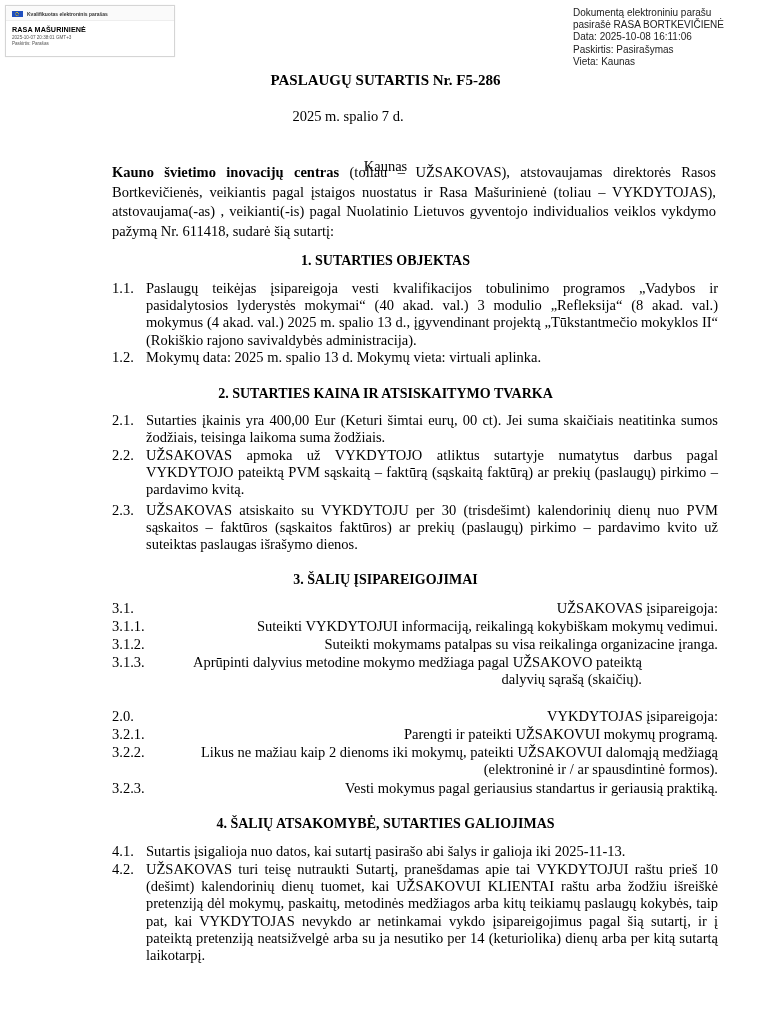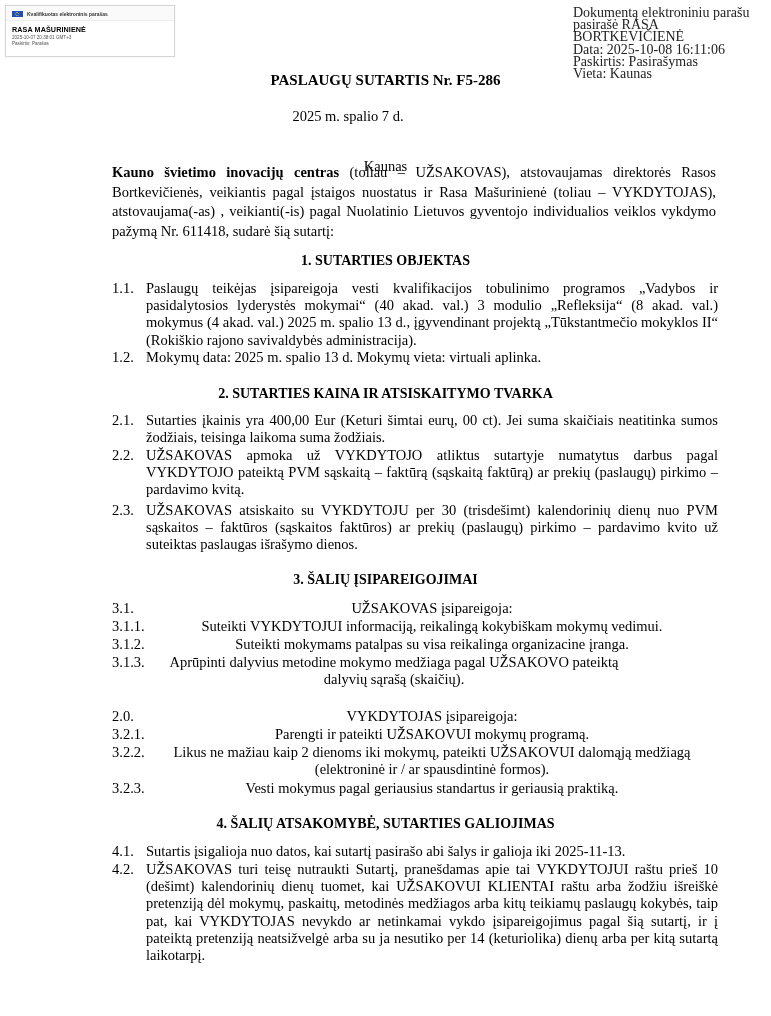"Dokumentą elektroniniu parašu" .sig-right { font-family: Liberation Serif, serif -> Liberation Sans, sans-serif; font-size: 14px -> 10px }
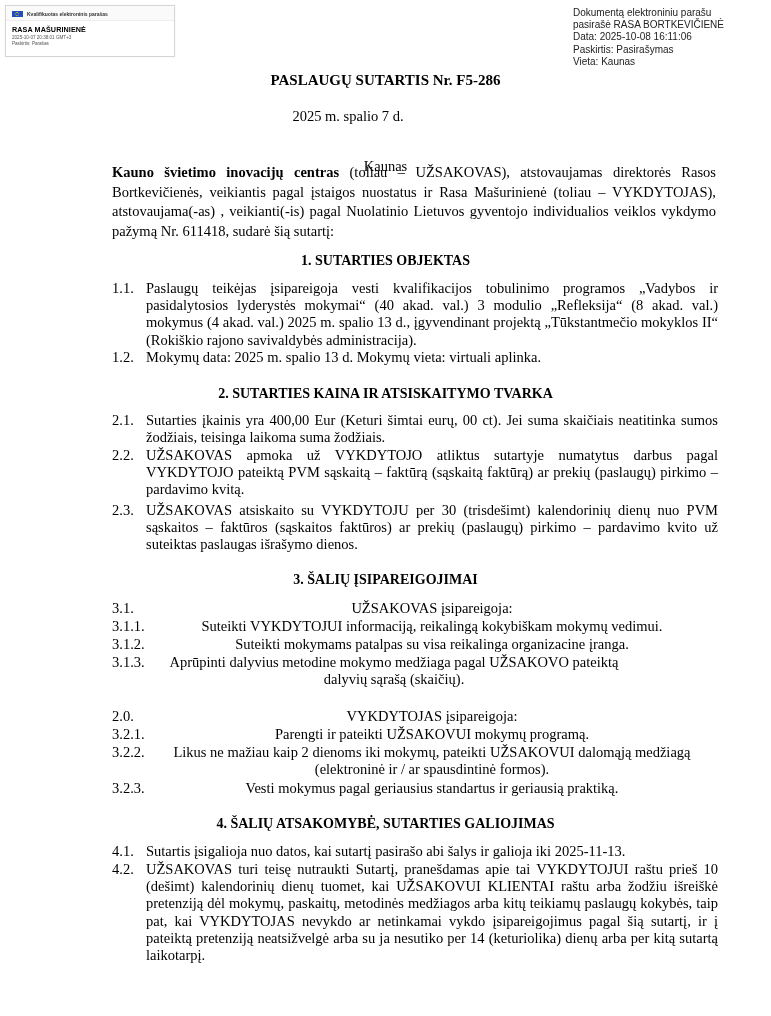"UŽSAKOVAS įsipareigoja:" .clause.l3 .txt { text-align: center -> right }
